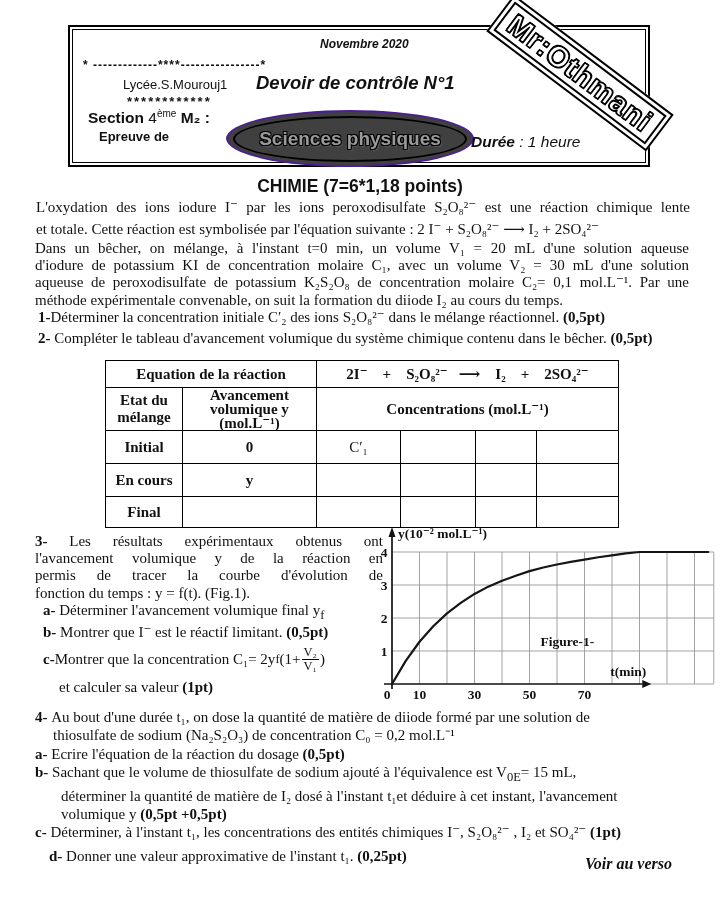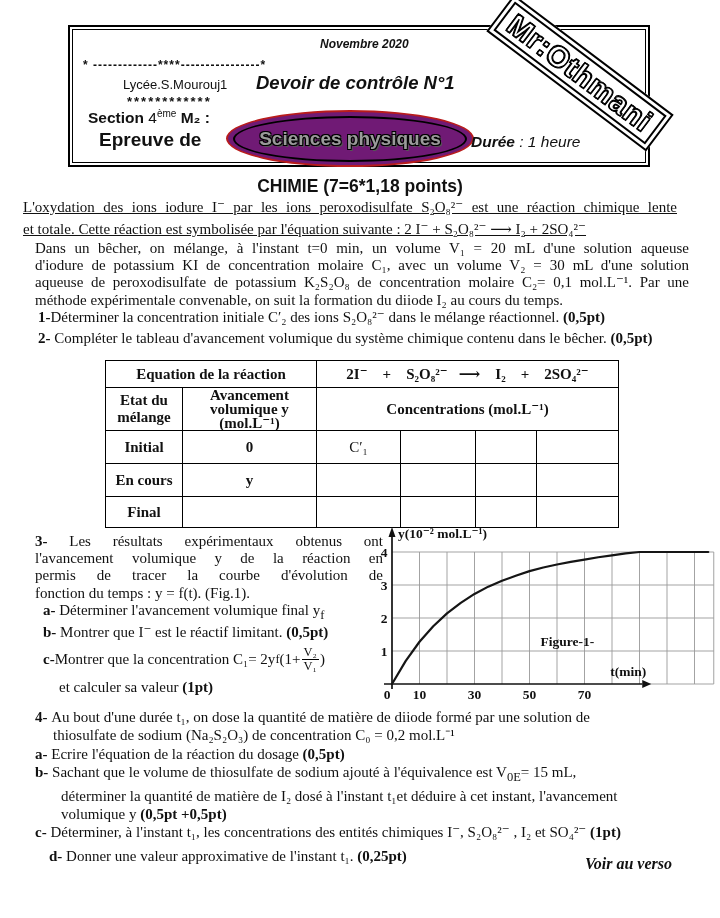"Epreuve de" .epreuve { font-size: 19px -> 13px }
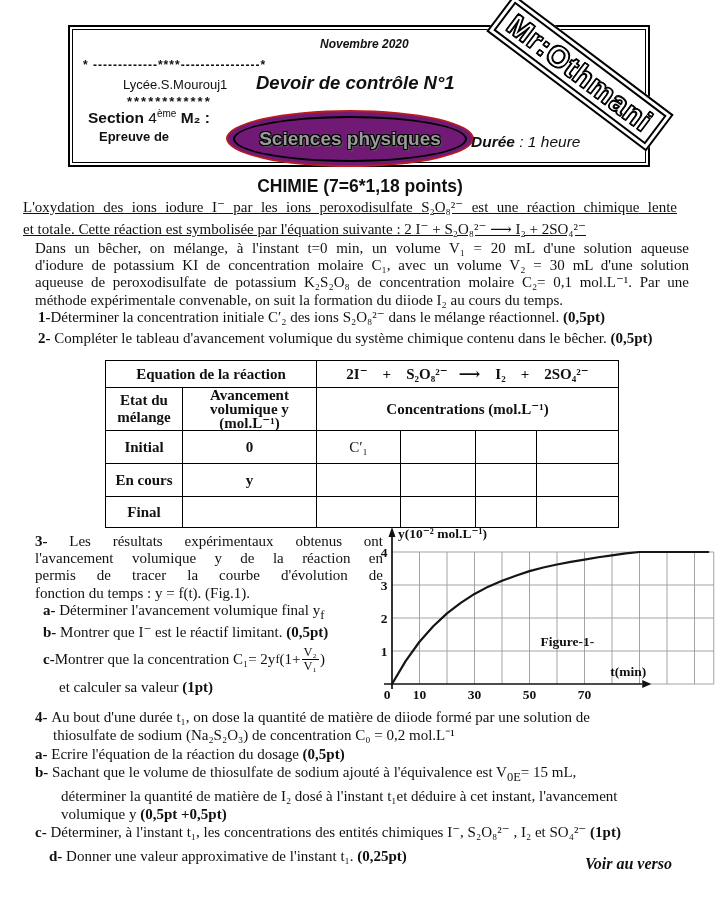"Sciences physiques" .logo { background: #701a75 -> #404040; border: 2px solid #b91c1c -> 2px solid #4c1d95 }
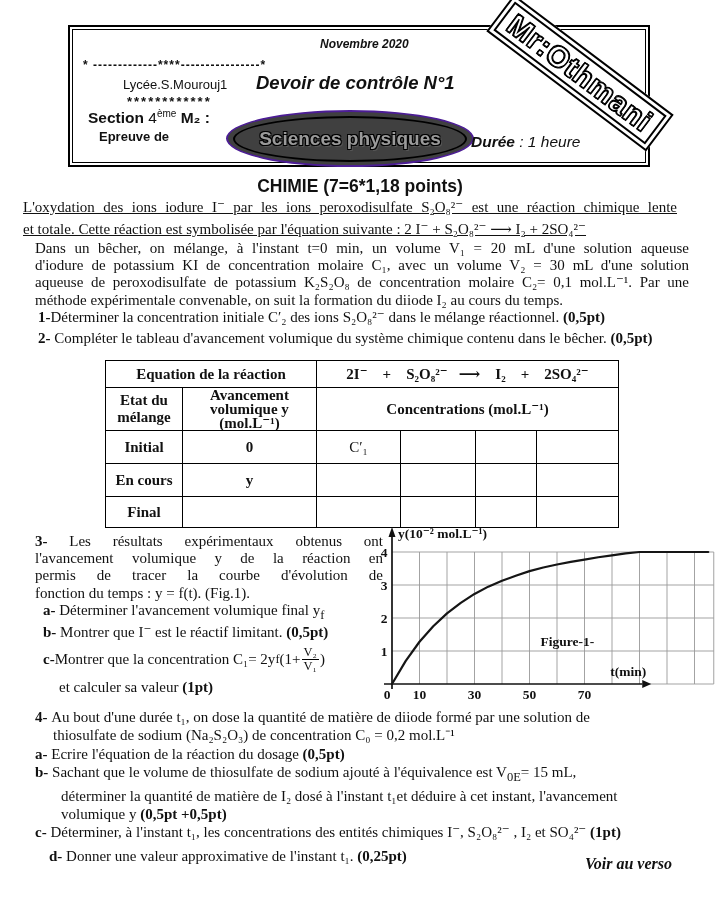"L'oxydation des ions iodure I⁻" .p1 { left: 23px -> 36px; text-decoration: underline -> none }
